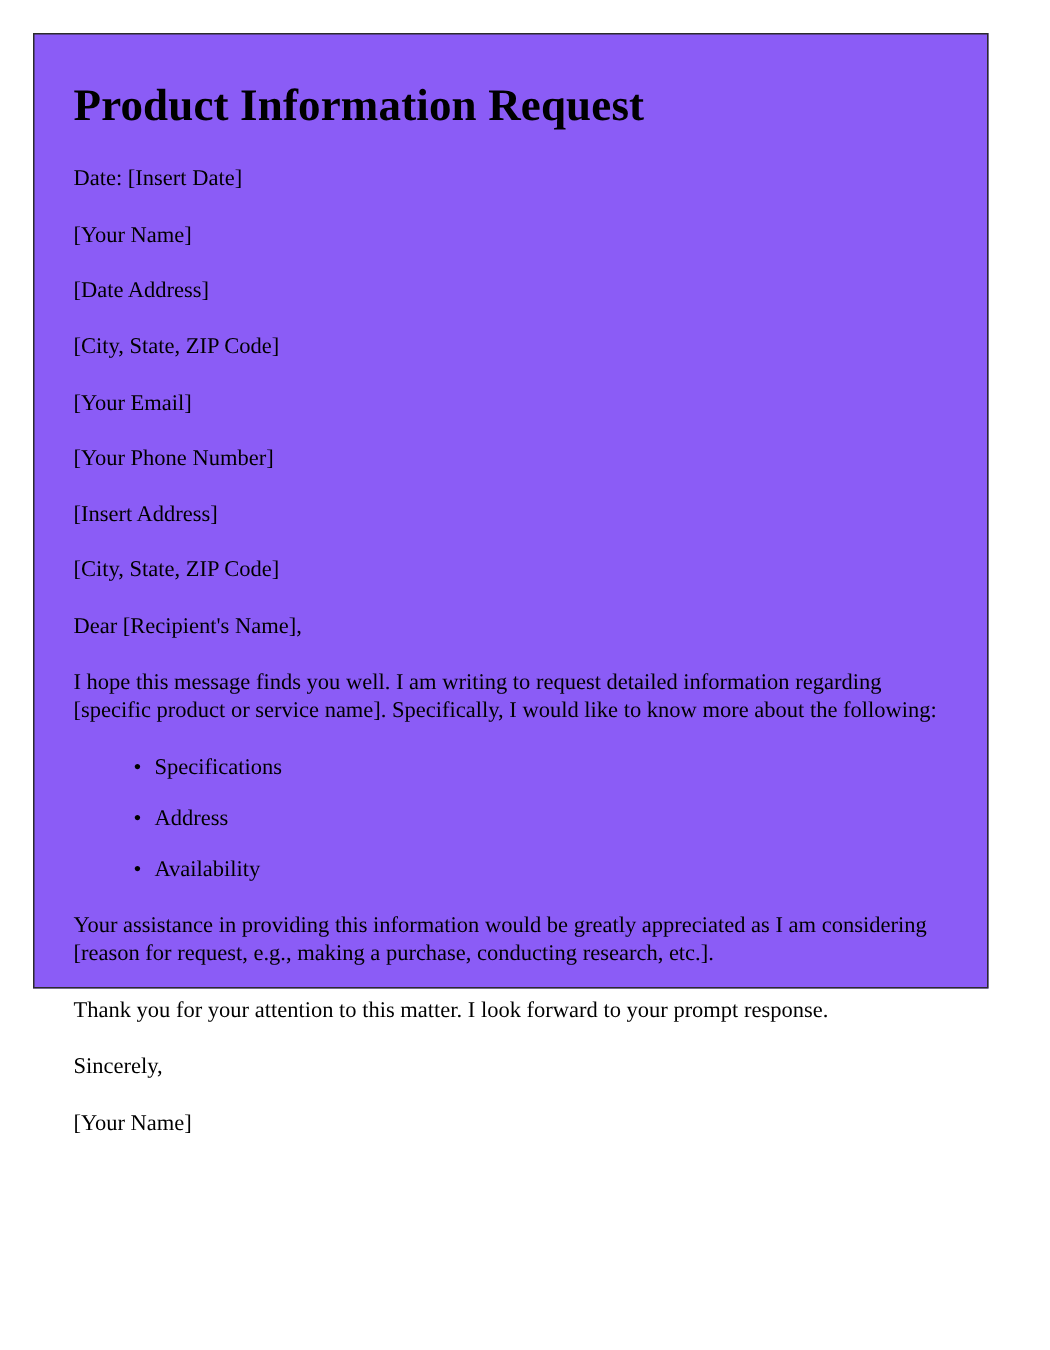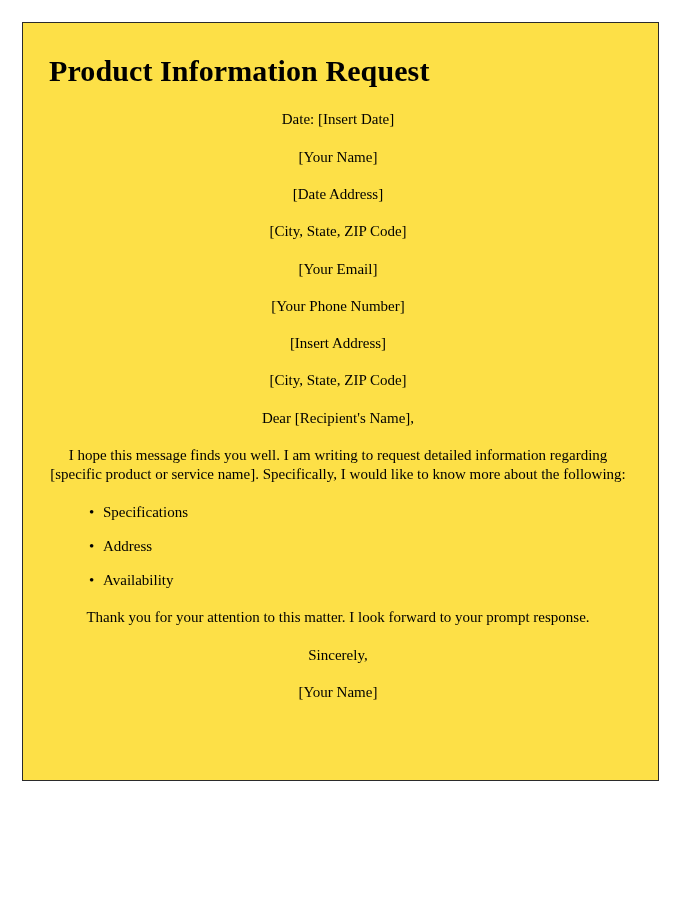"Product Information Request" .page-frame { background: #fde047 -> #8b5cf6; height: 759px -> 637px }
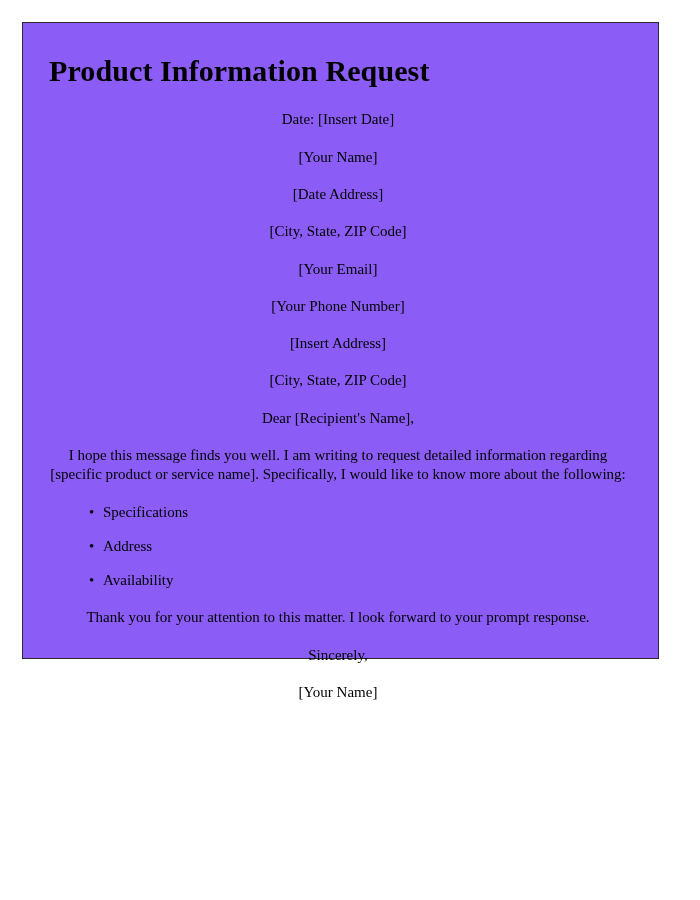"Date: [Insert Date]" .para { text-align: center -> left }
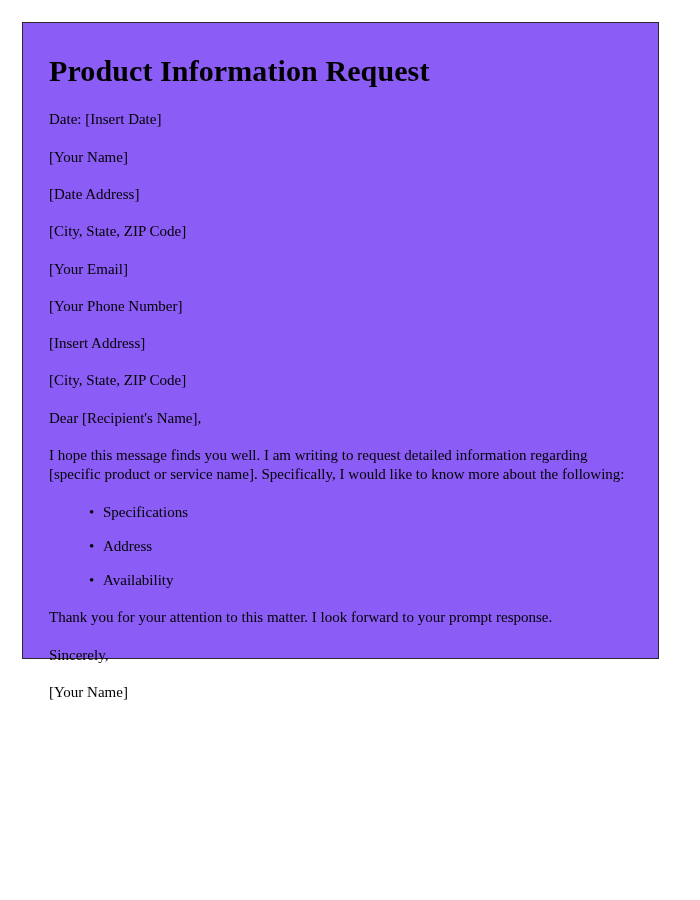"Your assistance in providing this" p.para { html: none -> <p>Your assistance in providing this information would be greatly appreciated as I am considering [reason for request, e.g., making a purchase, conducting research, etc.].</p> }
